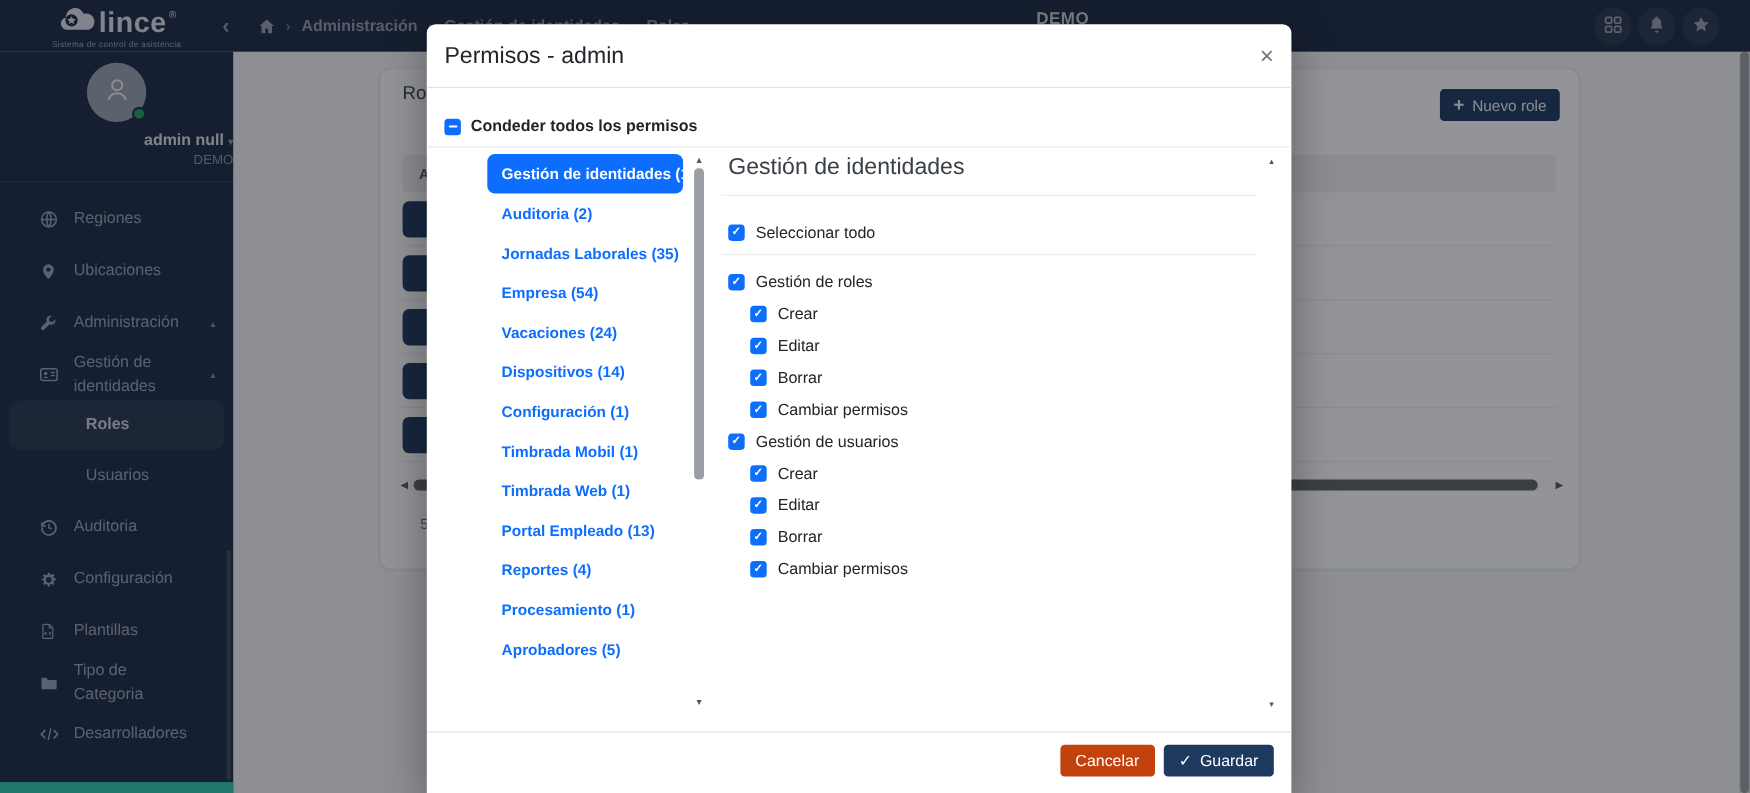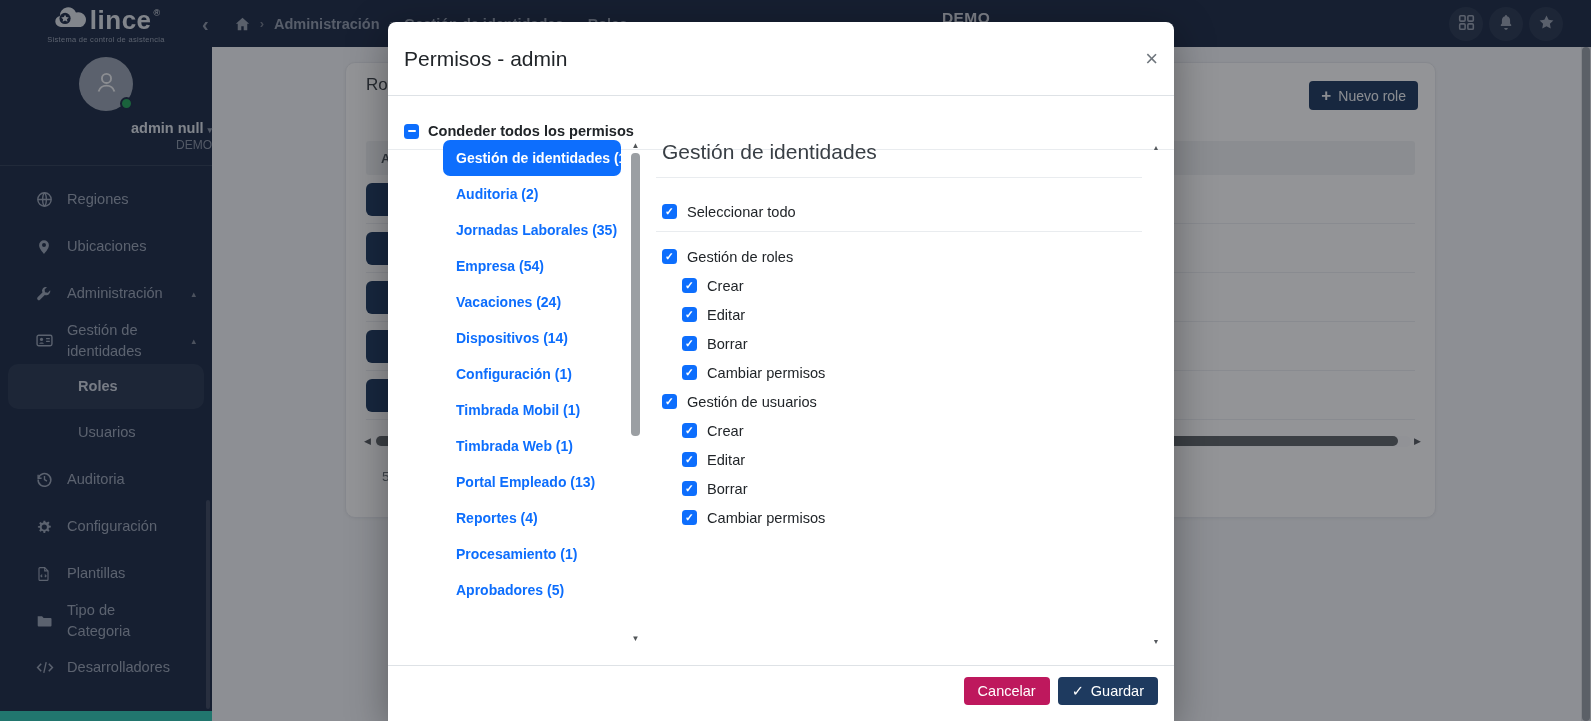"Permisos - admin" .modal-header { height: 74px -> 58px }
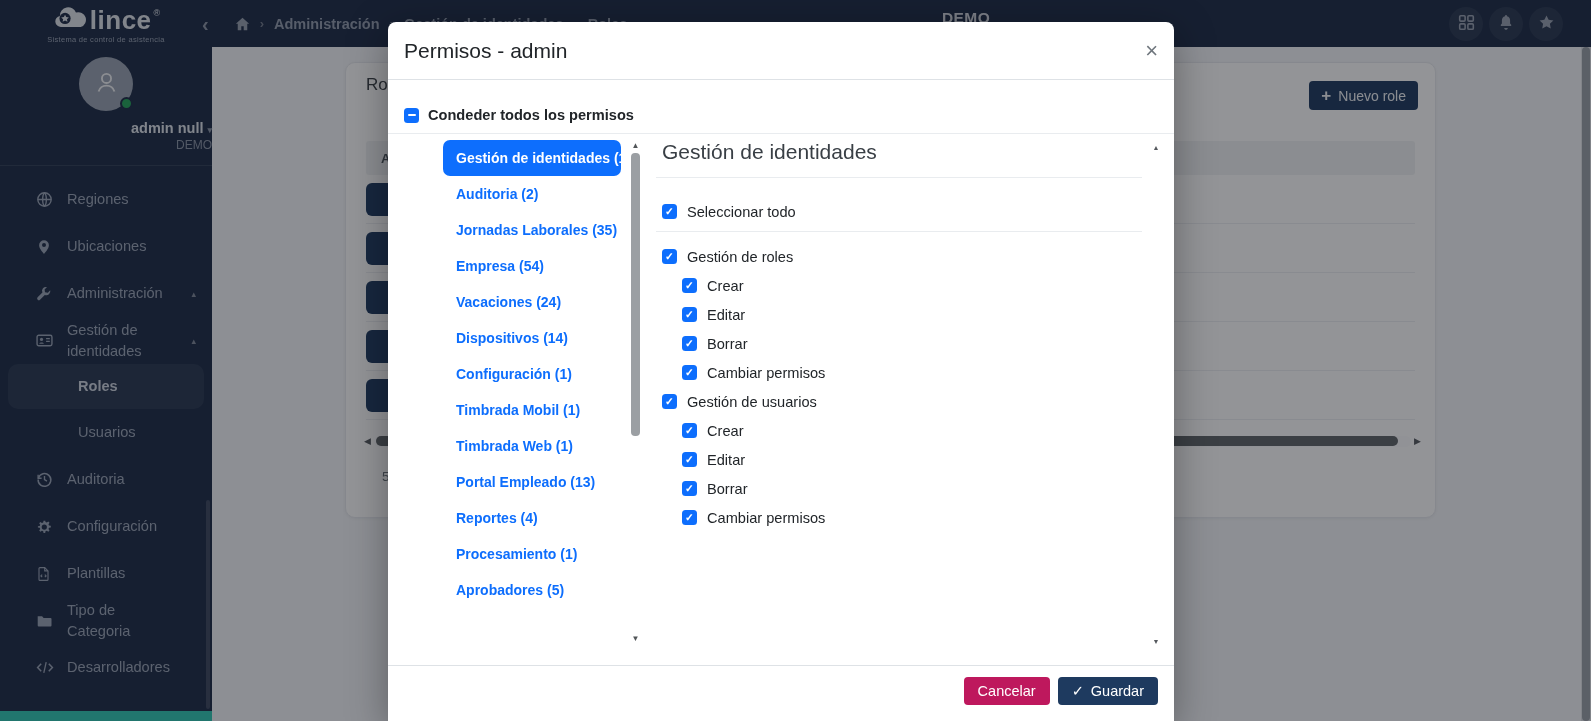"Cancelar" .btn-cancel { background: #be185d -> #c2410c }
